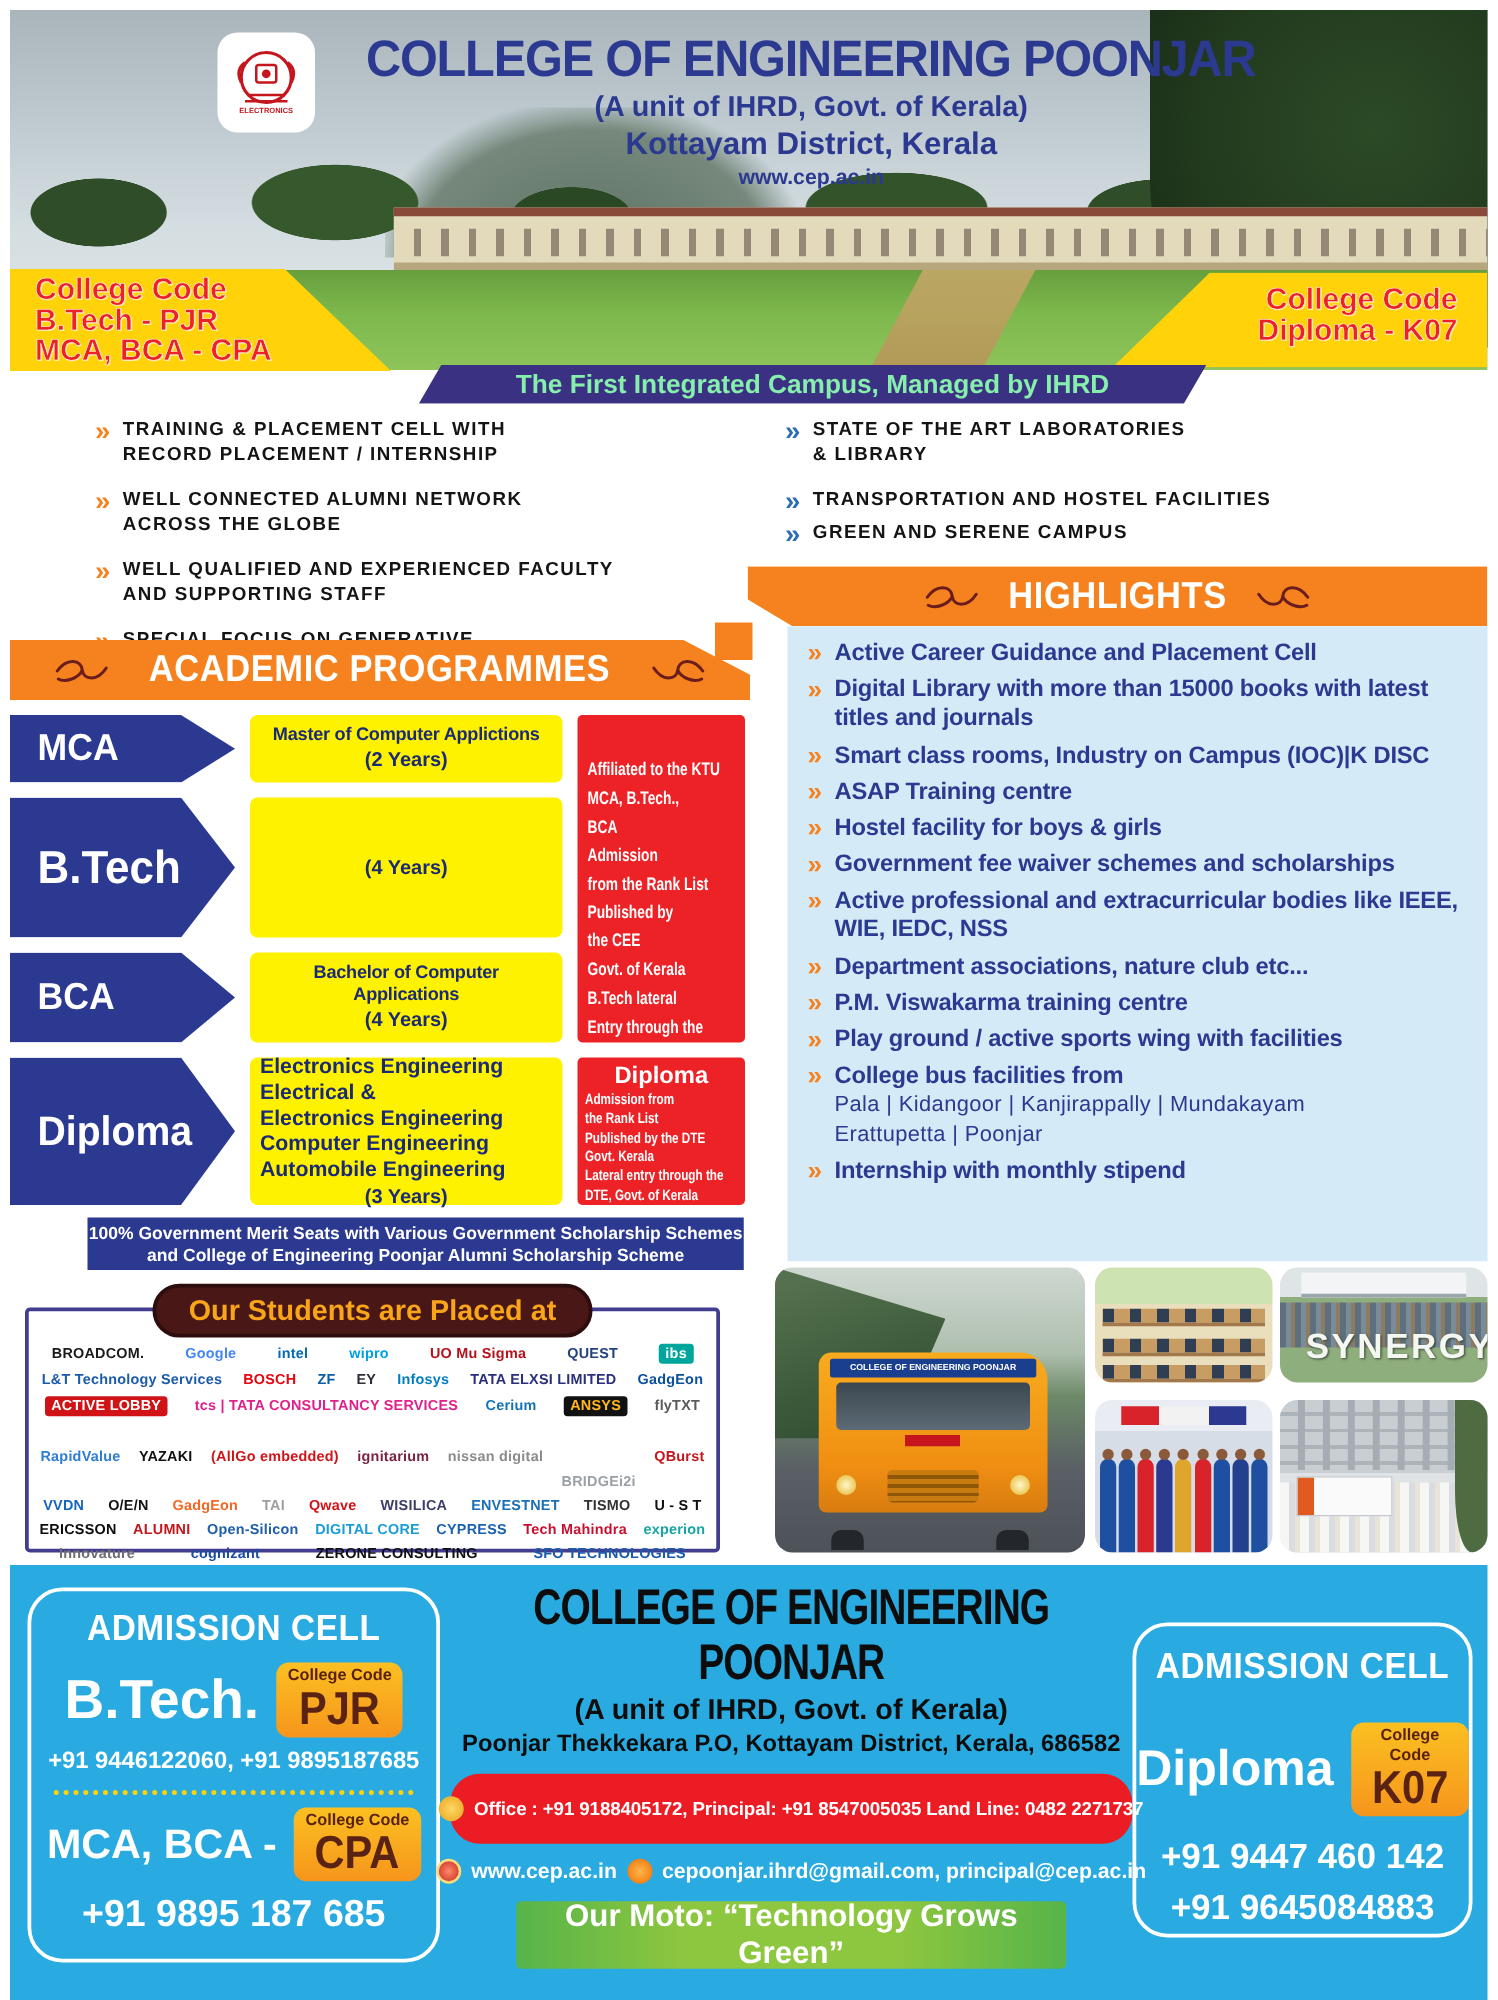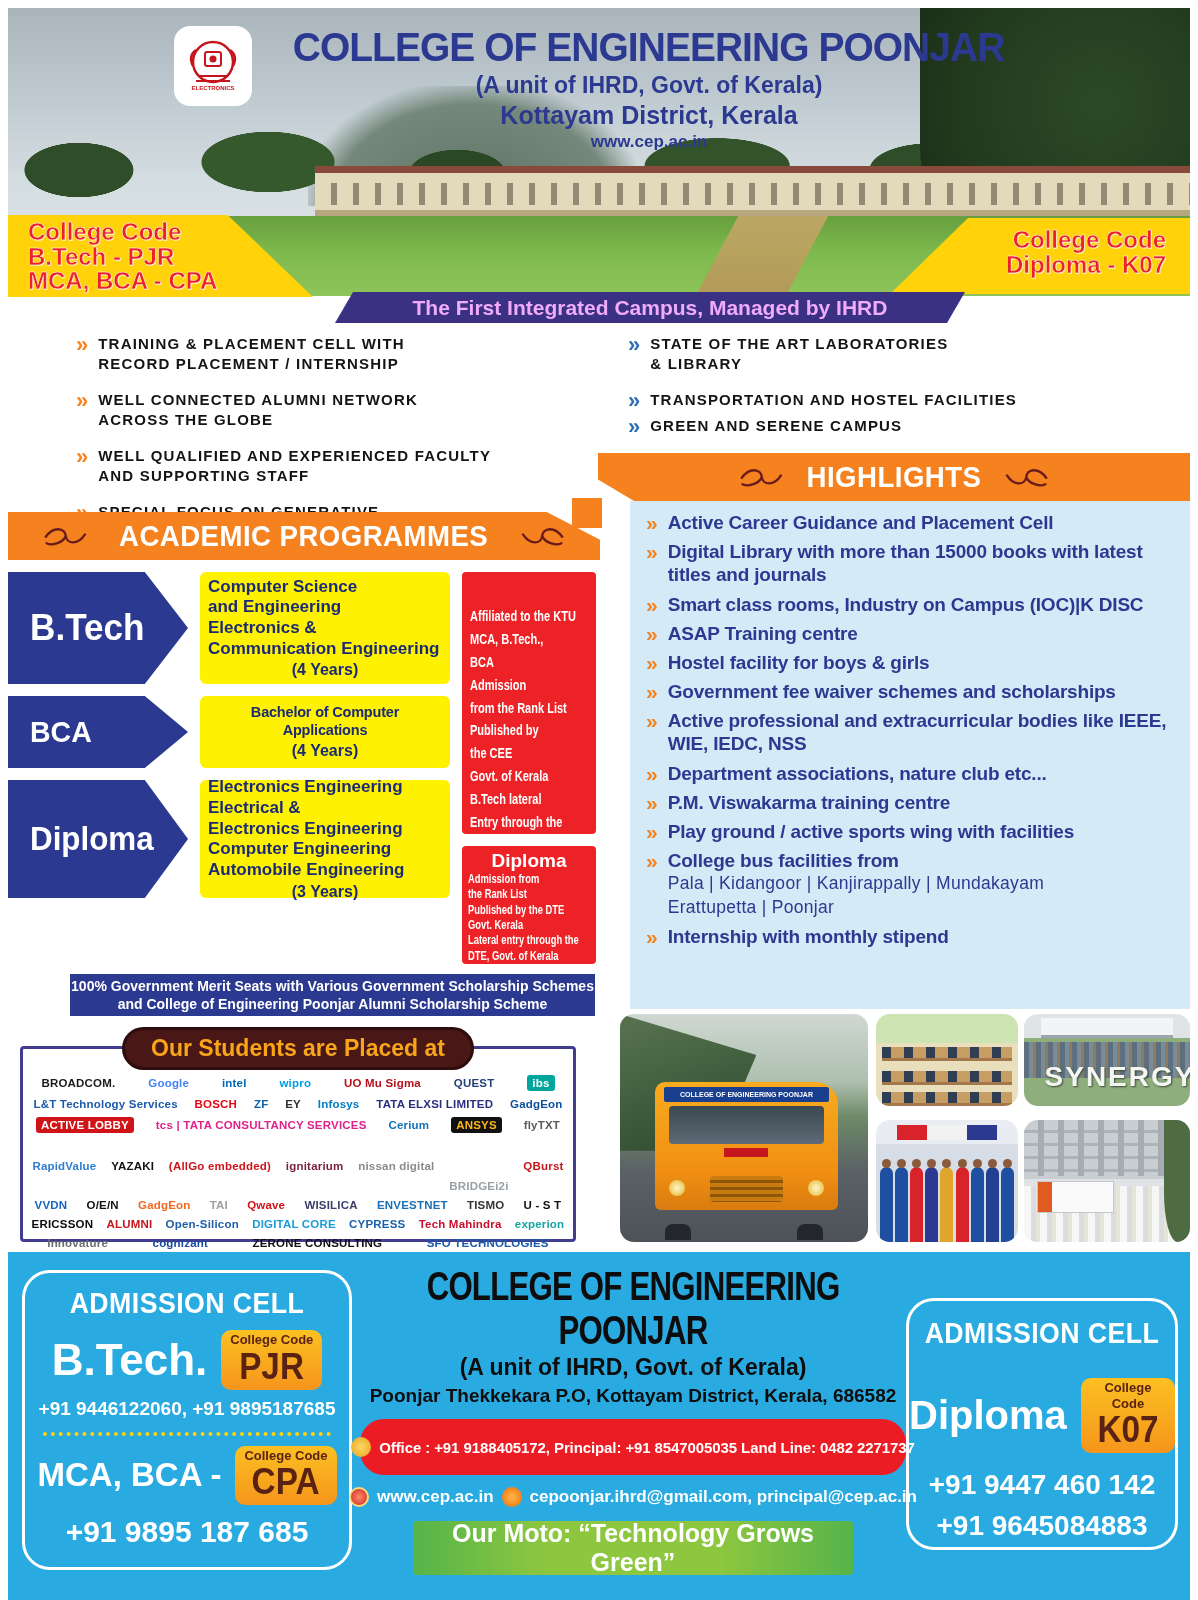"The First Integrated Campus, Managed" .campus-bar { color: #f0abfc -> #86efac }
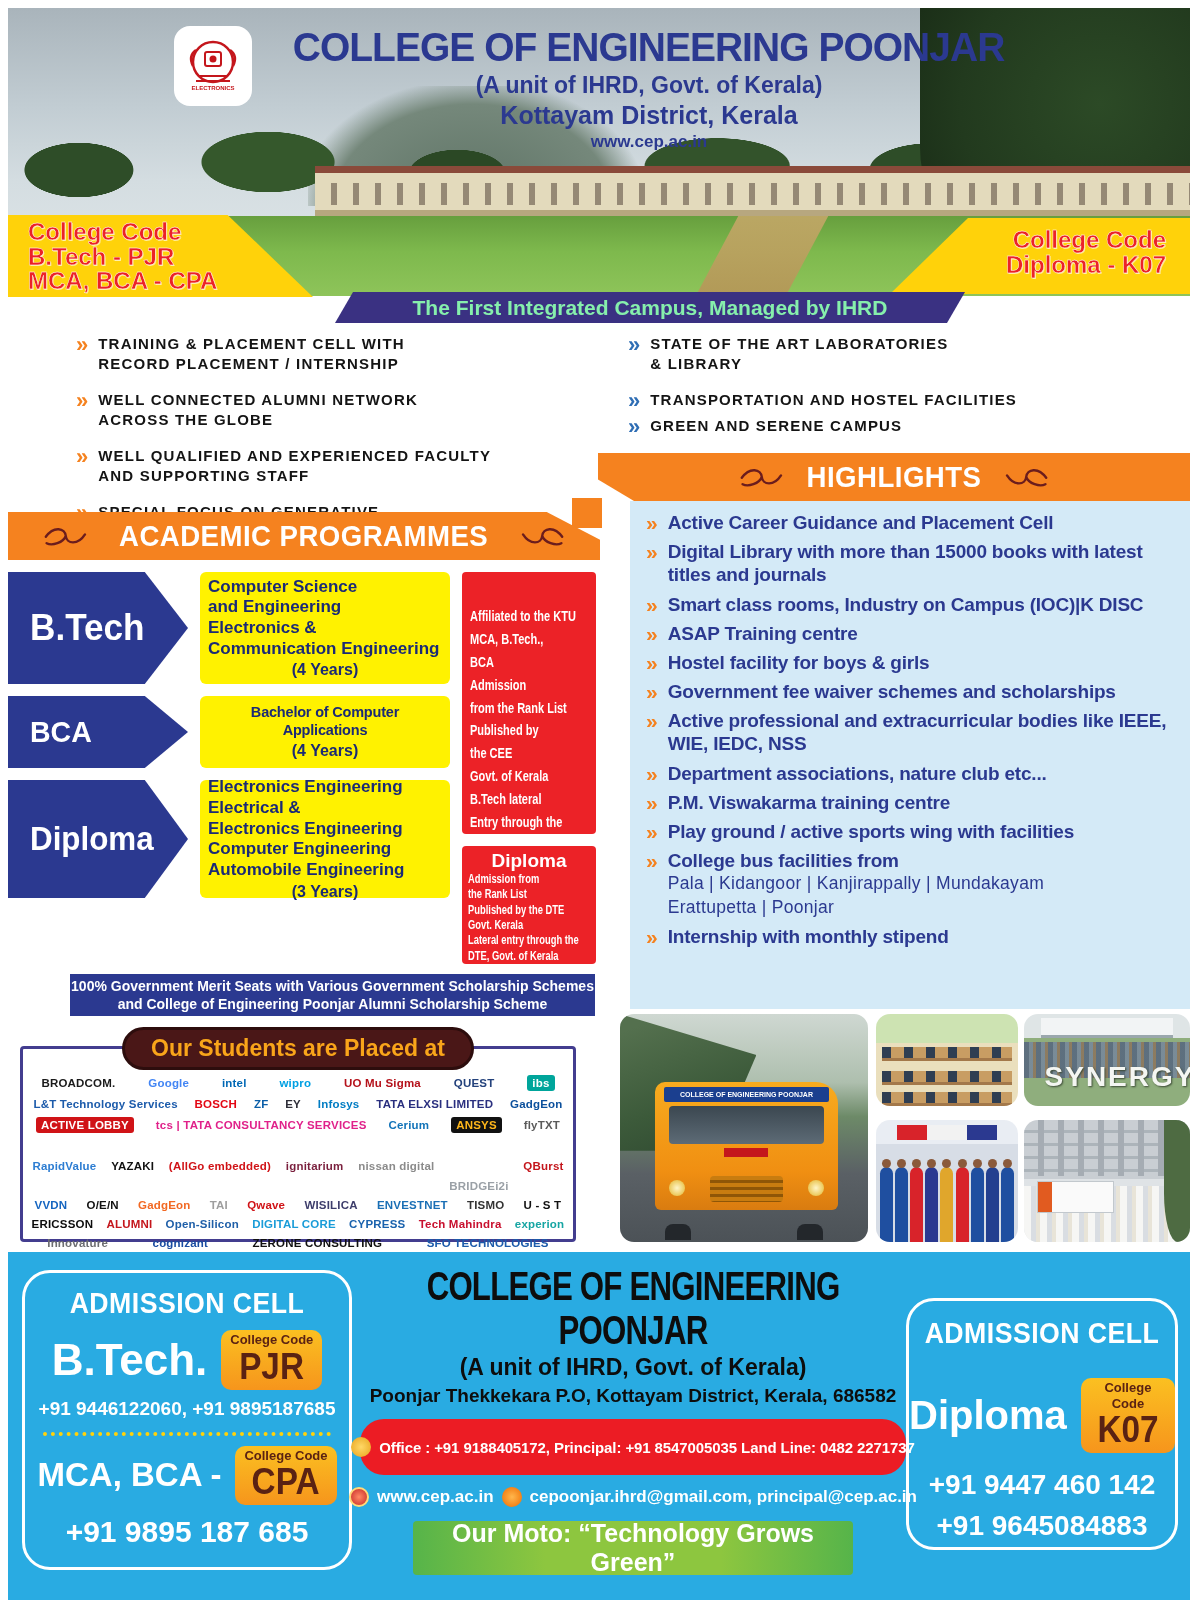"MCA" div.prog-row { html: none -> <div> <div> <span>MCA</span> </div> <div> <div>Master of Computer Applictions</div> <div>(2 Years)</div> </div> </div> }
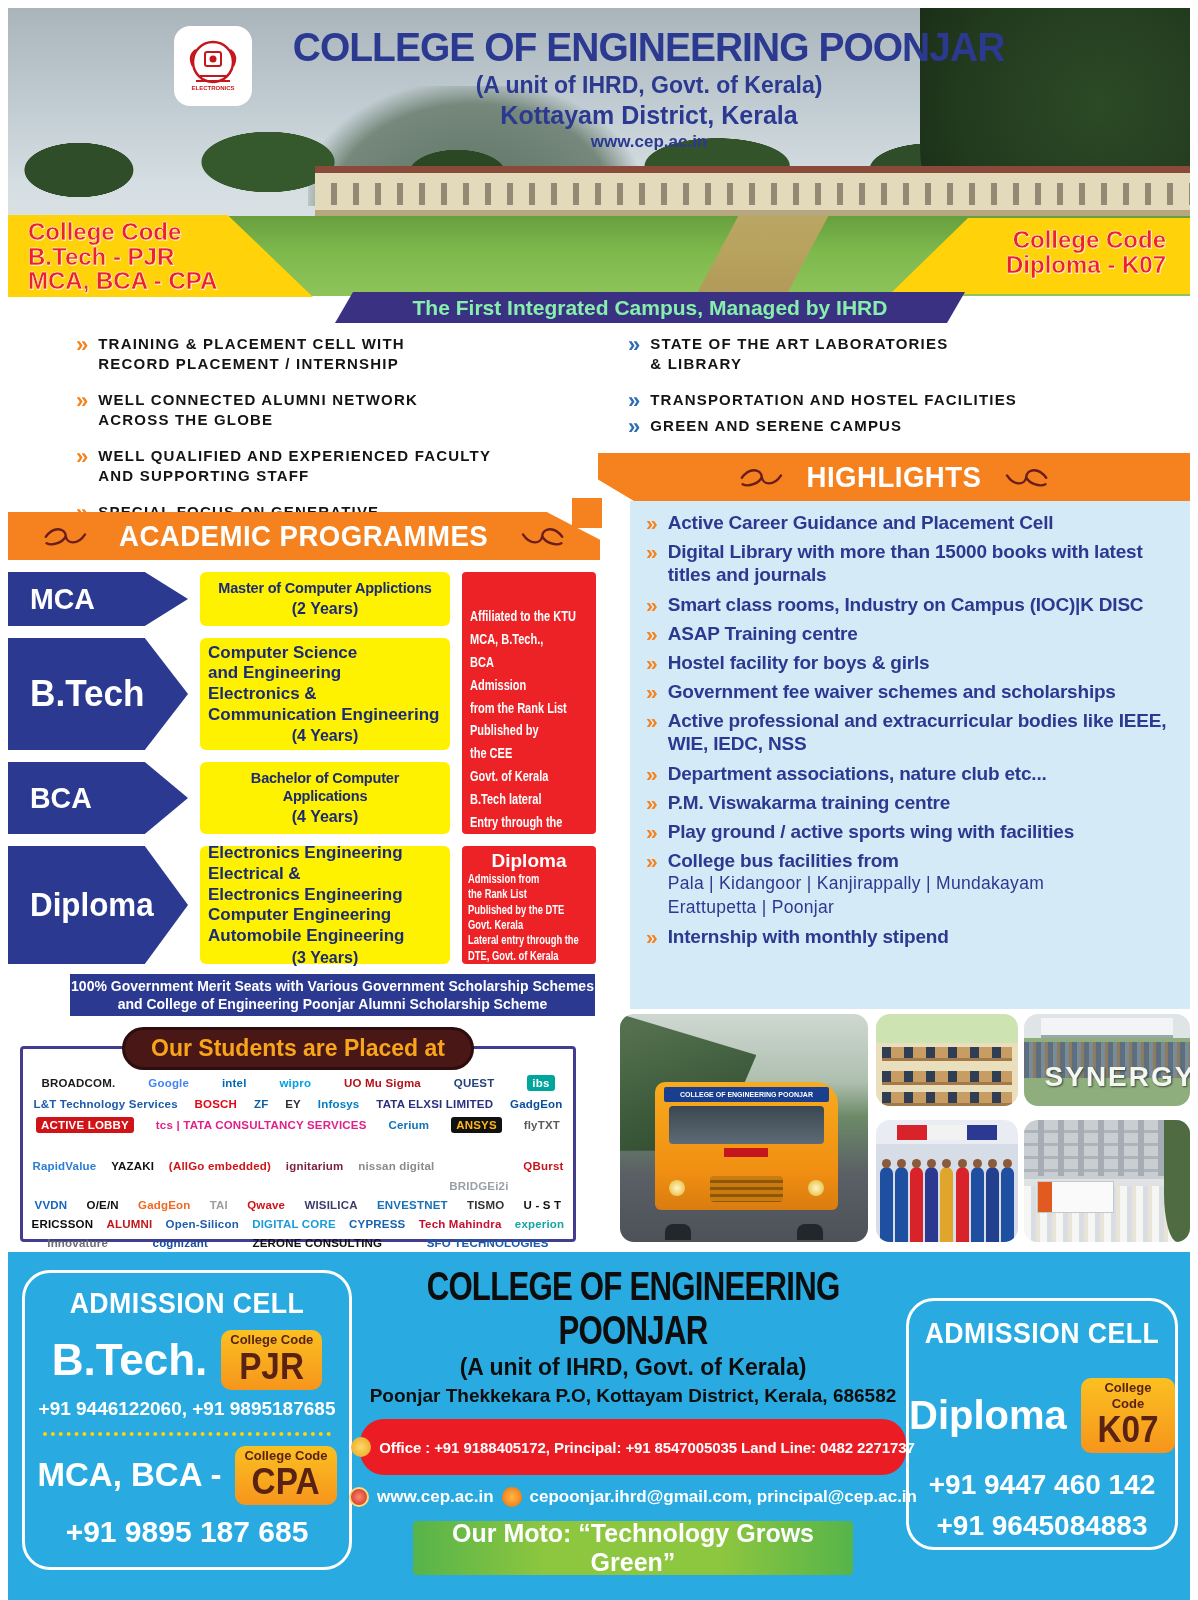"Computer Science" div.prog-desc { html: <div>Computer Science and Engineering Electronics &amp; Communication Engineering</div> -> none }
